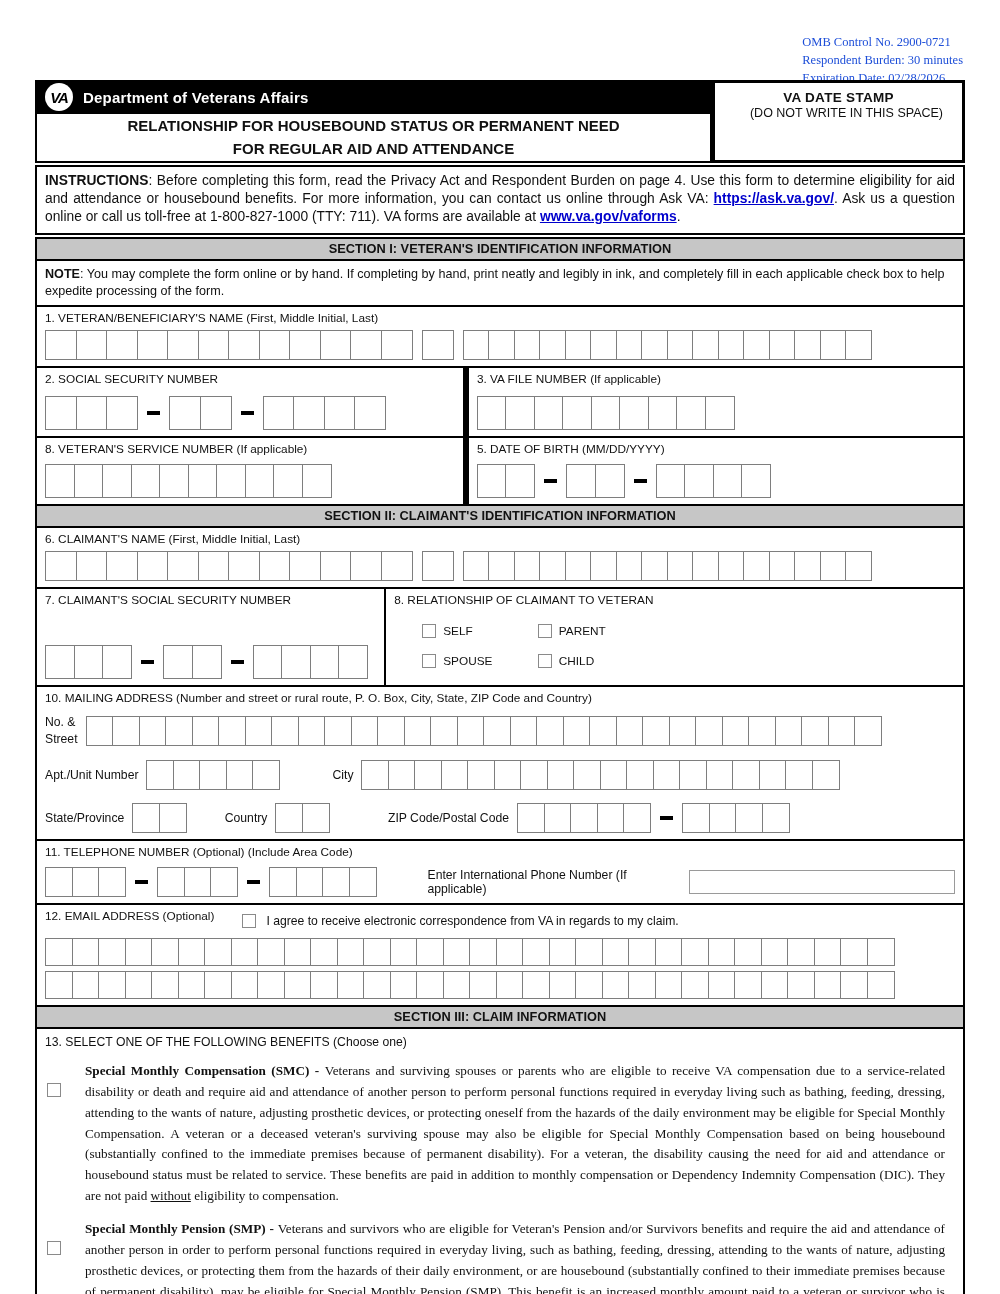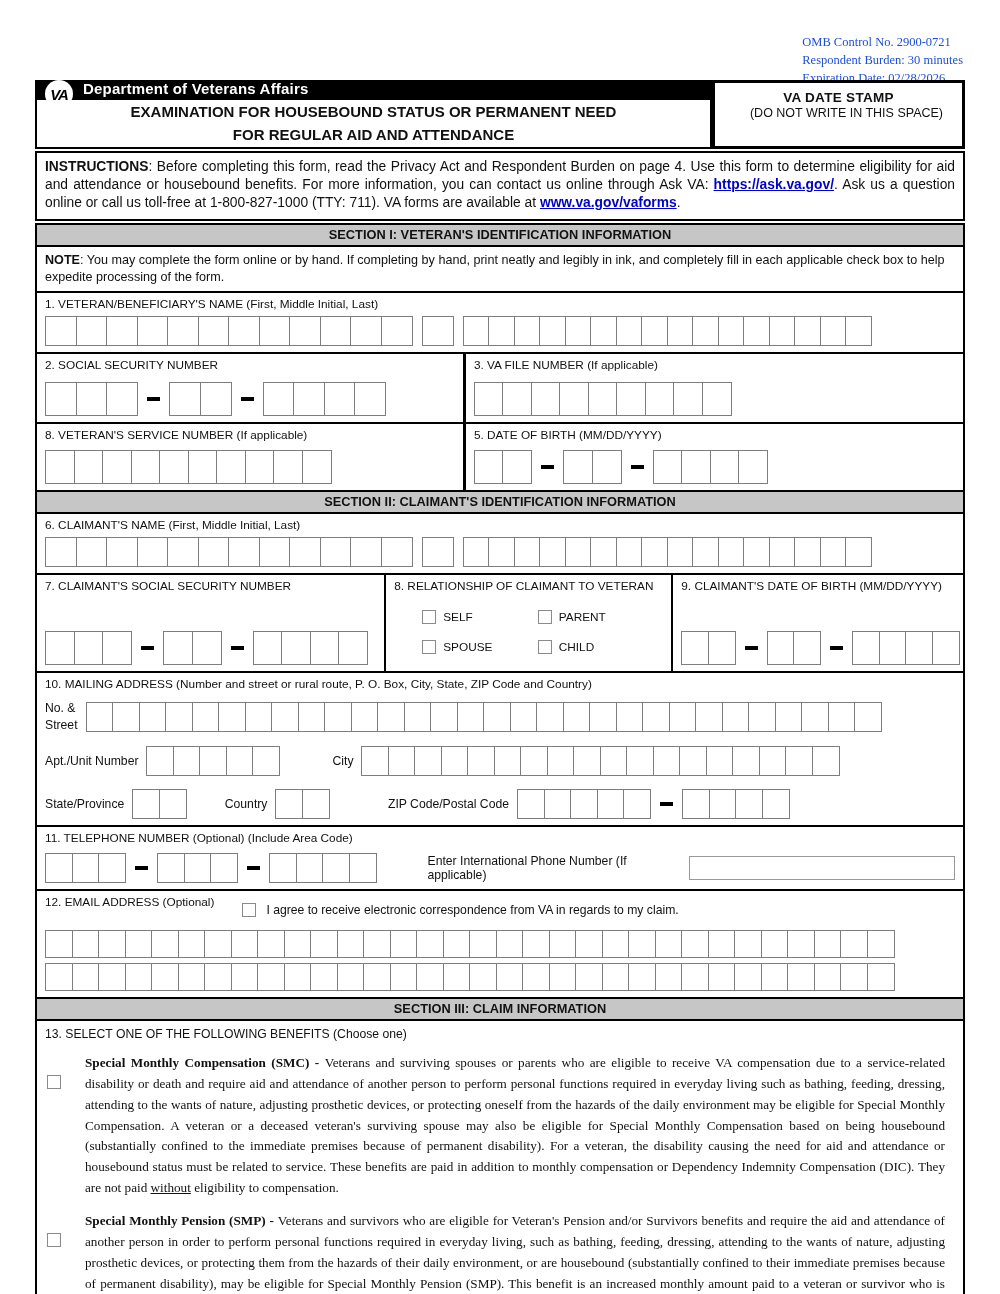"VA" .masthead { align-items: flex-start -> center; height: 20px -> 34px }
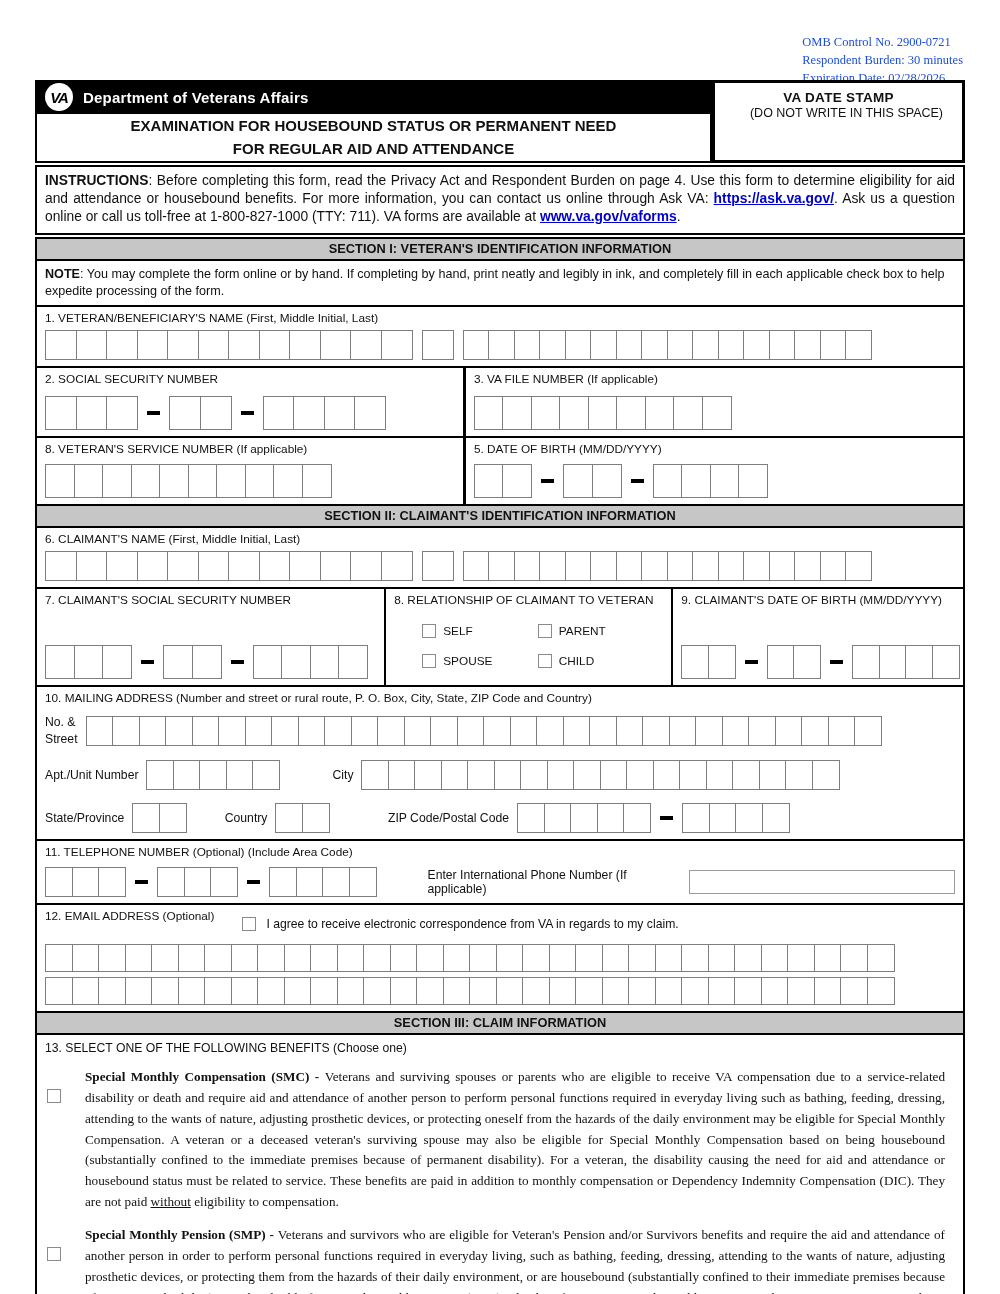"EXAMINATION FOR HOUSEBOUND STATUS OR" div { text: EXAMINATION -> RELATIONSHIP }
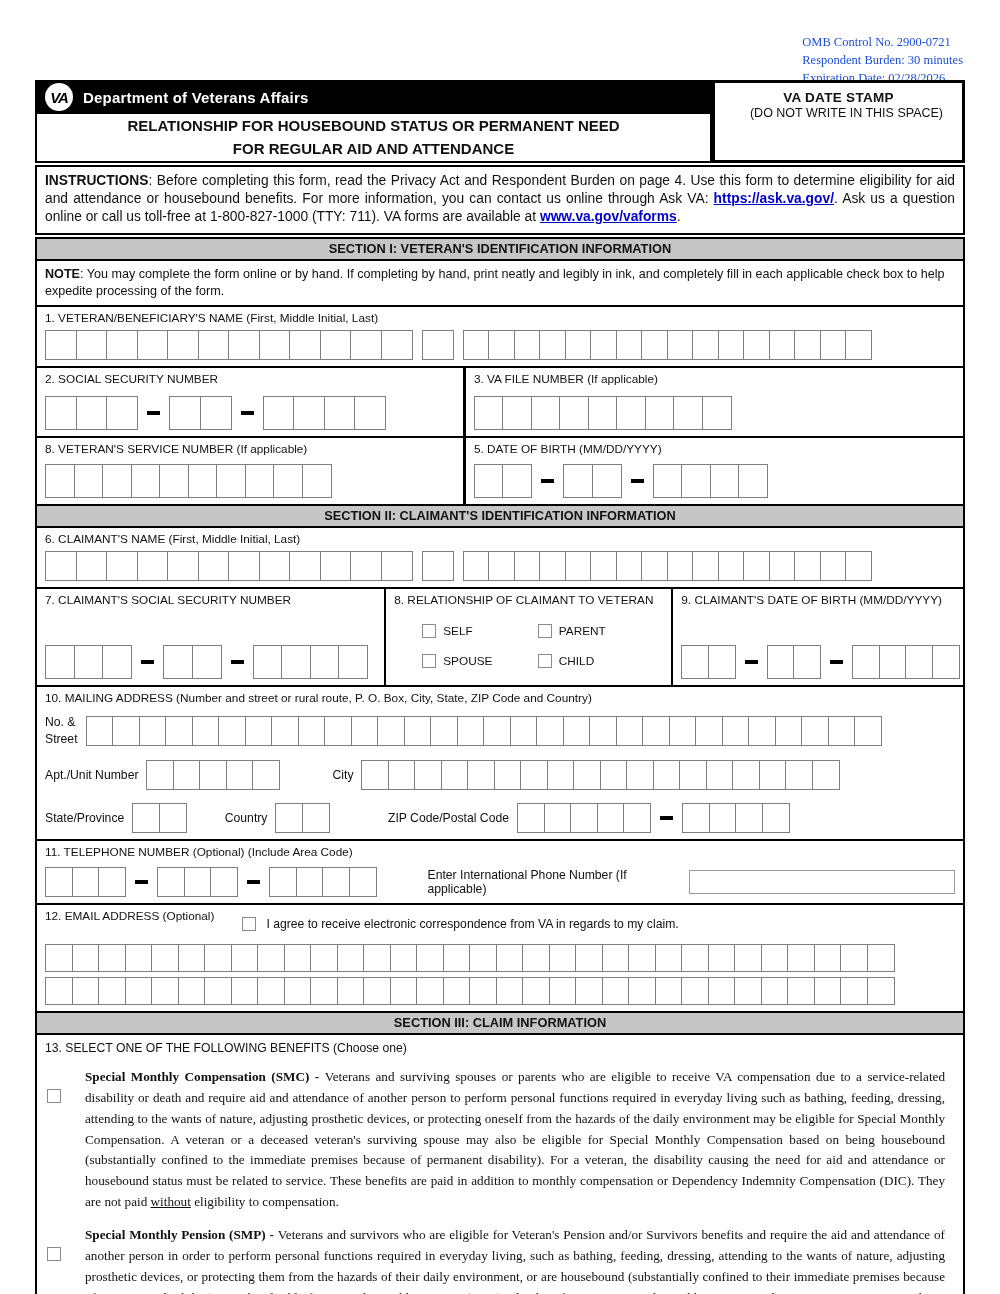"3. VA FILE NUMBER (If" .col2b { border-left: 3px solid #000000 -> 6px solid #000000 }
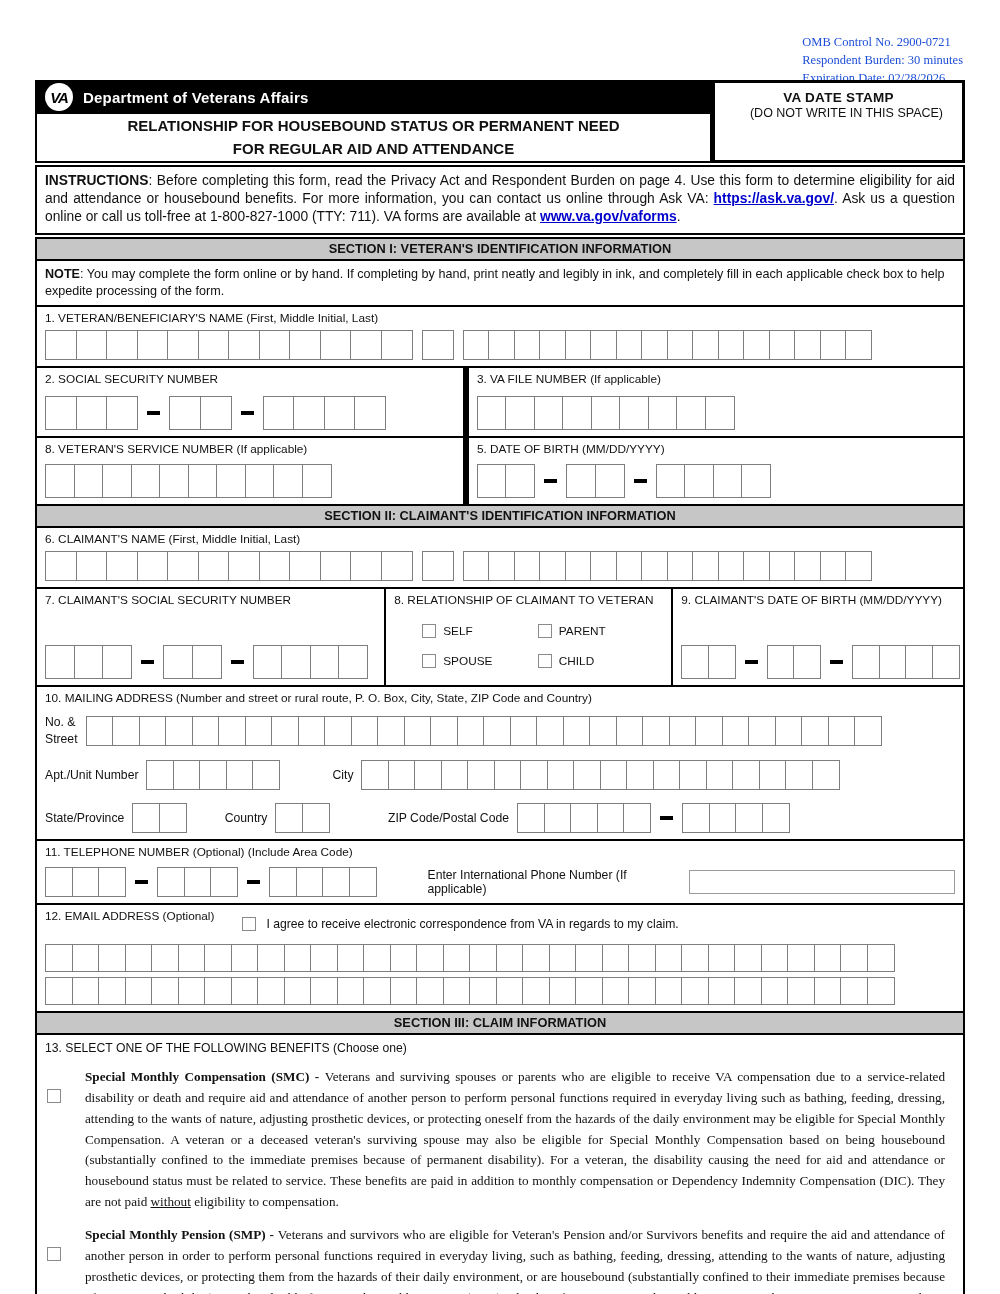"9. CLAIMANT'S DATE OF BIRTH" div.col3c { html: <div> <div>9. CLAIMANT'S DATE OF BIRTH (MM/DD/YYYY)</div> <div> <div> <span></span> <span></span> </div> <span></span> <div> <span></span> <span></span> </div> <span></span> <div> <span></span> <span></span> <span></span> <span></span> </div> </div> </div> -> none }
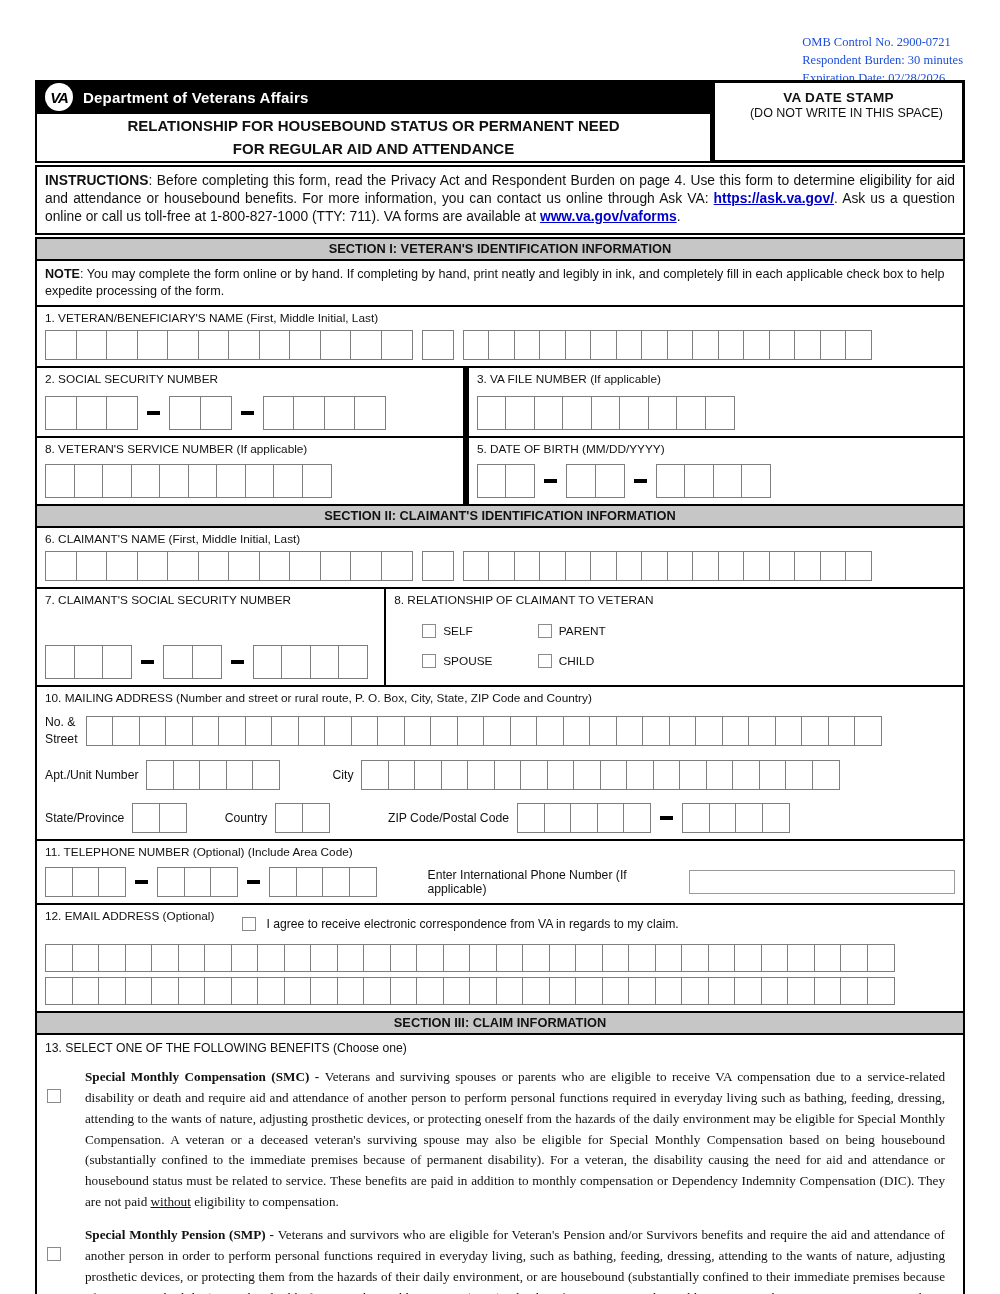"12. EMAIL ADDRESS (Optional)" span.flabel { margin-bottom: 16px -> 10px }
